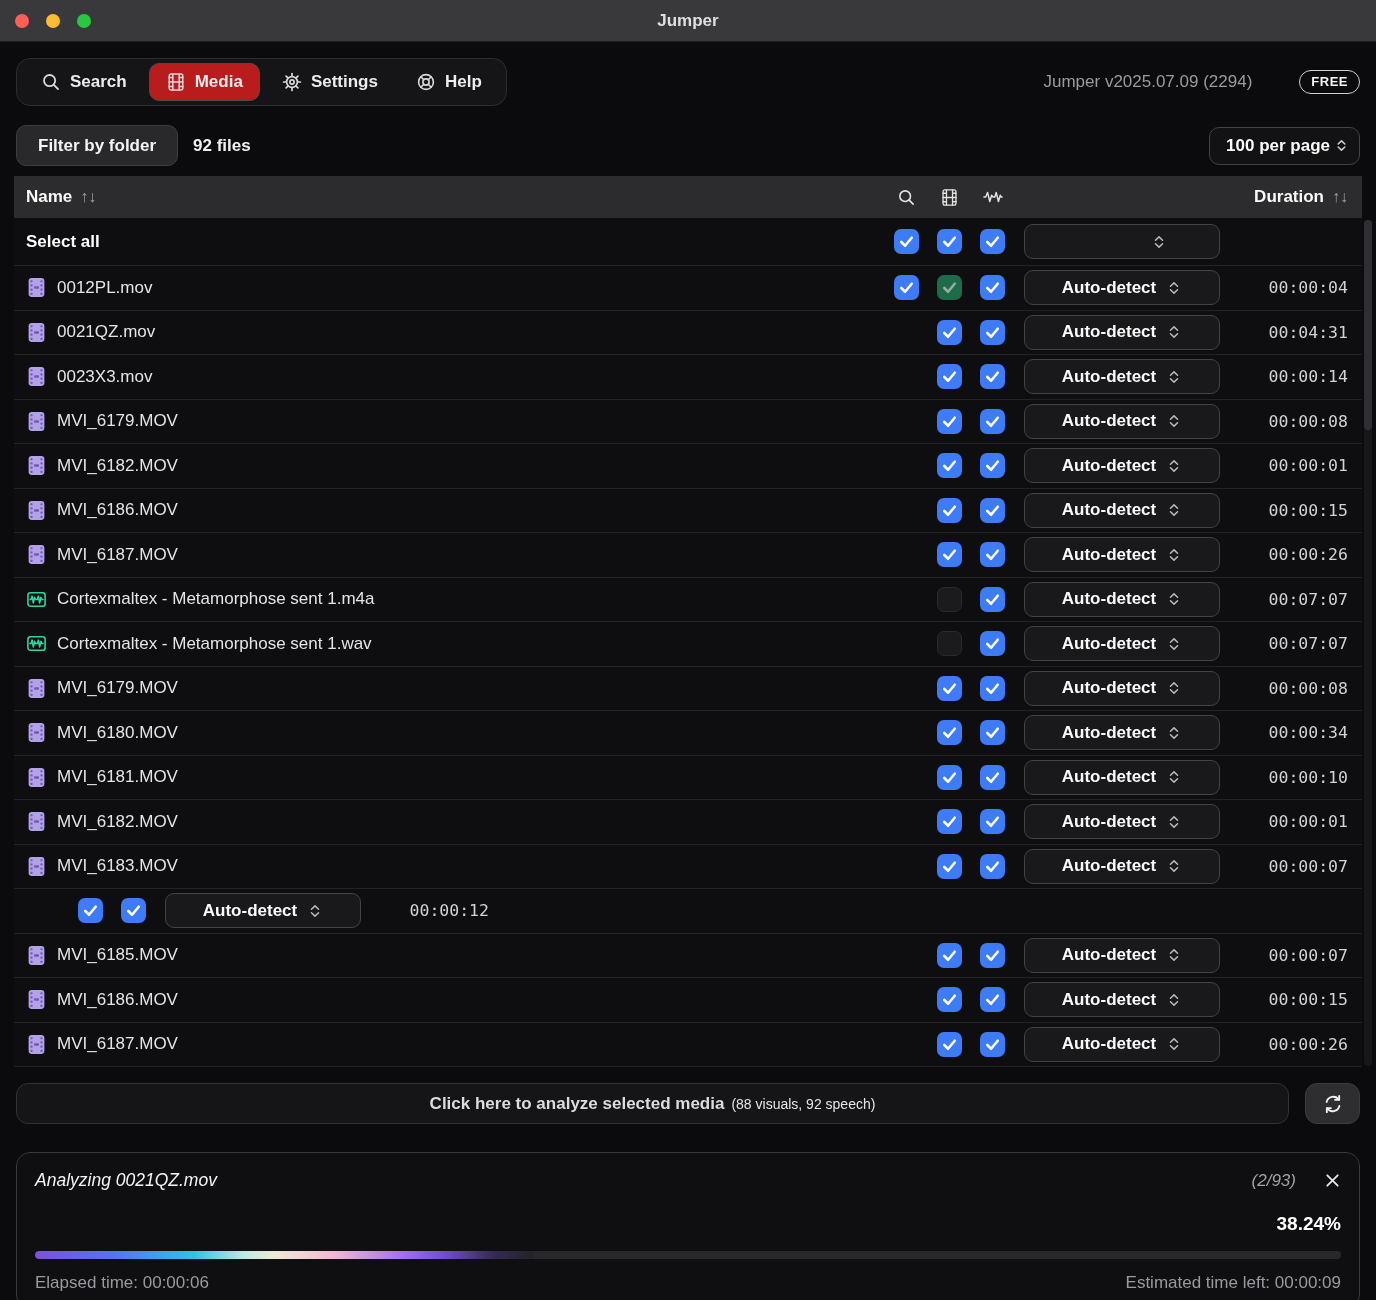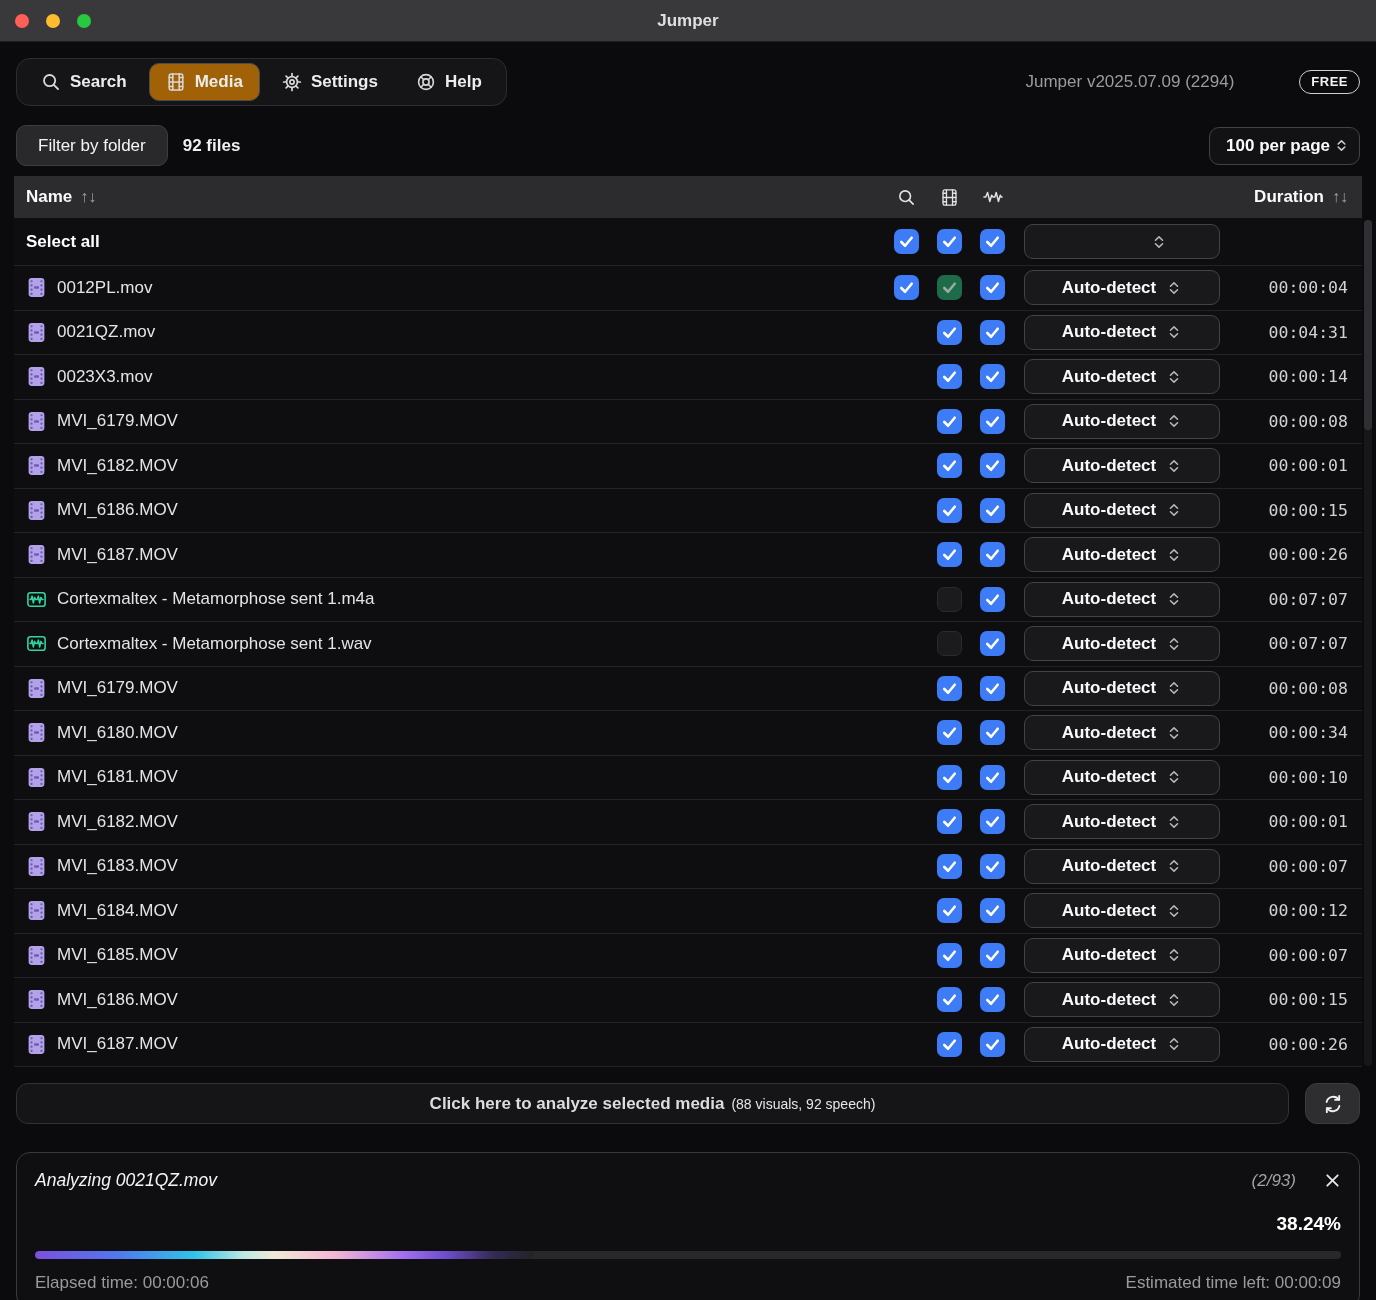"Media" .tab.active { background: #a16207 -> #b91c1c }
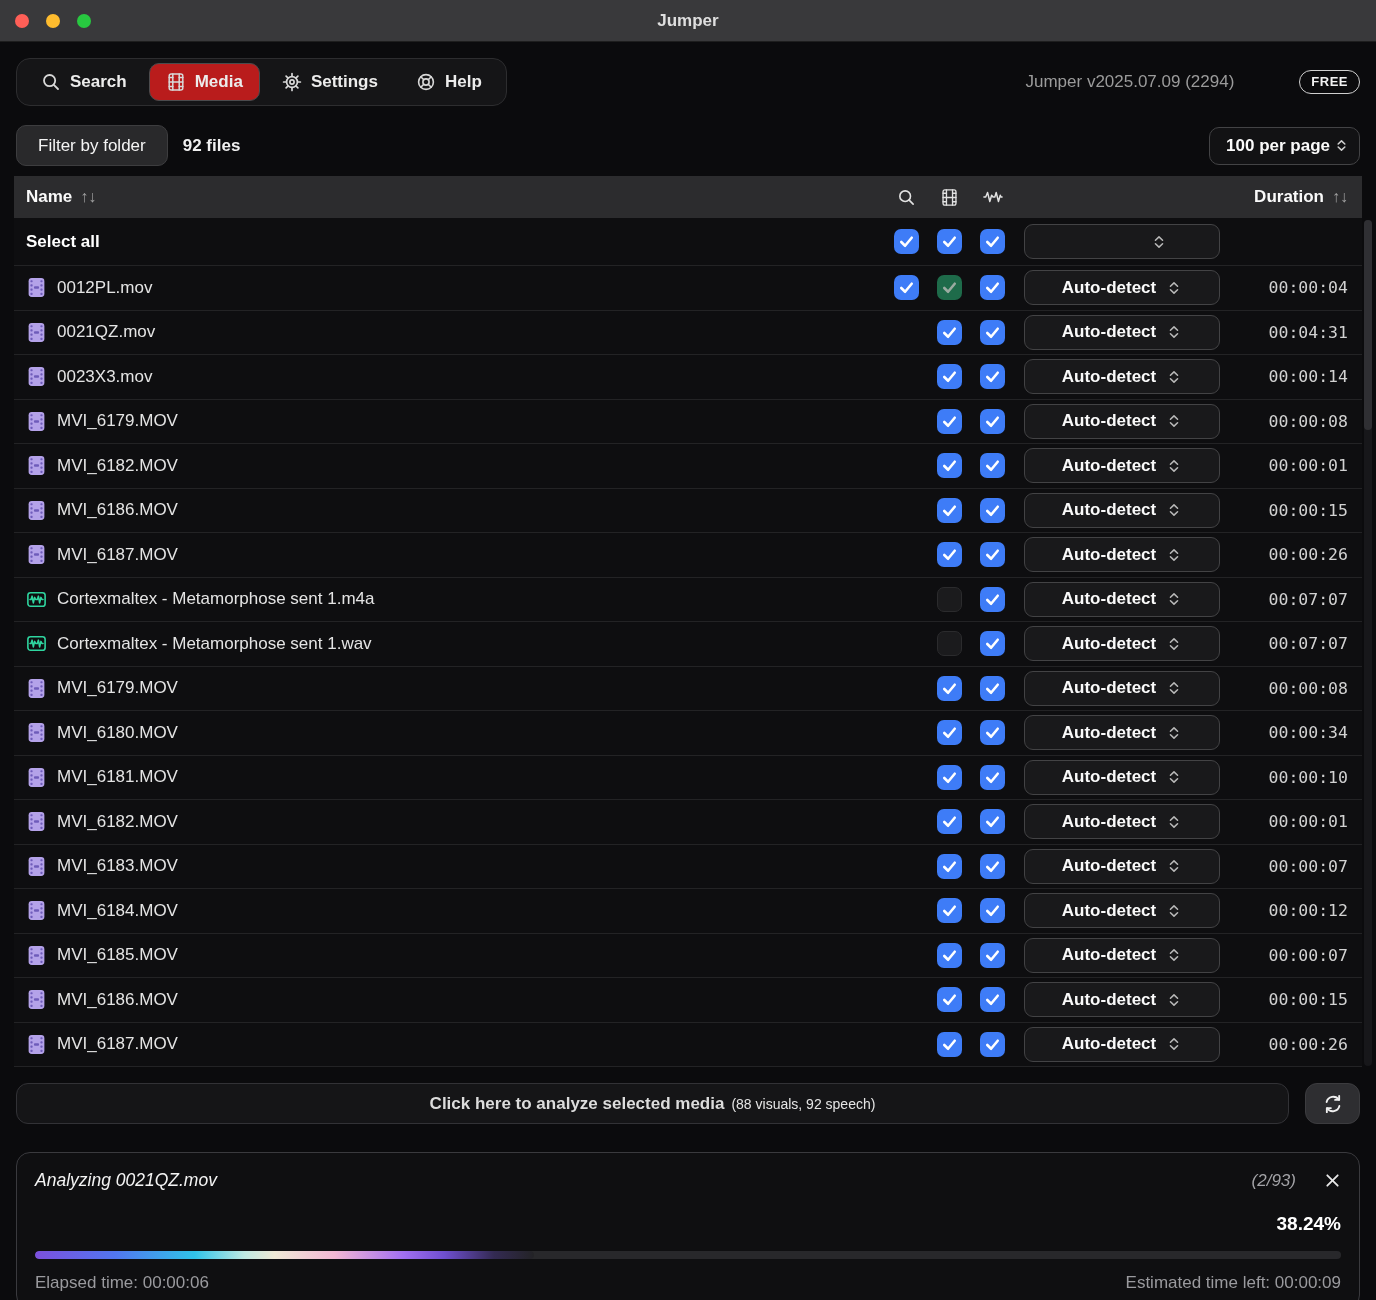"Jumper v2025.07.09 (2294)" .nav-right { gap: 26px -> 8px }
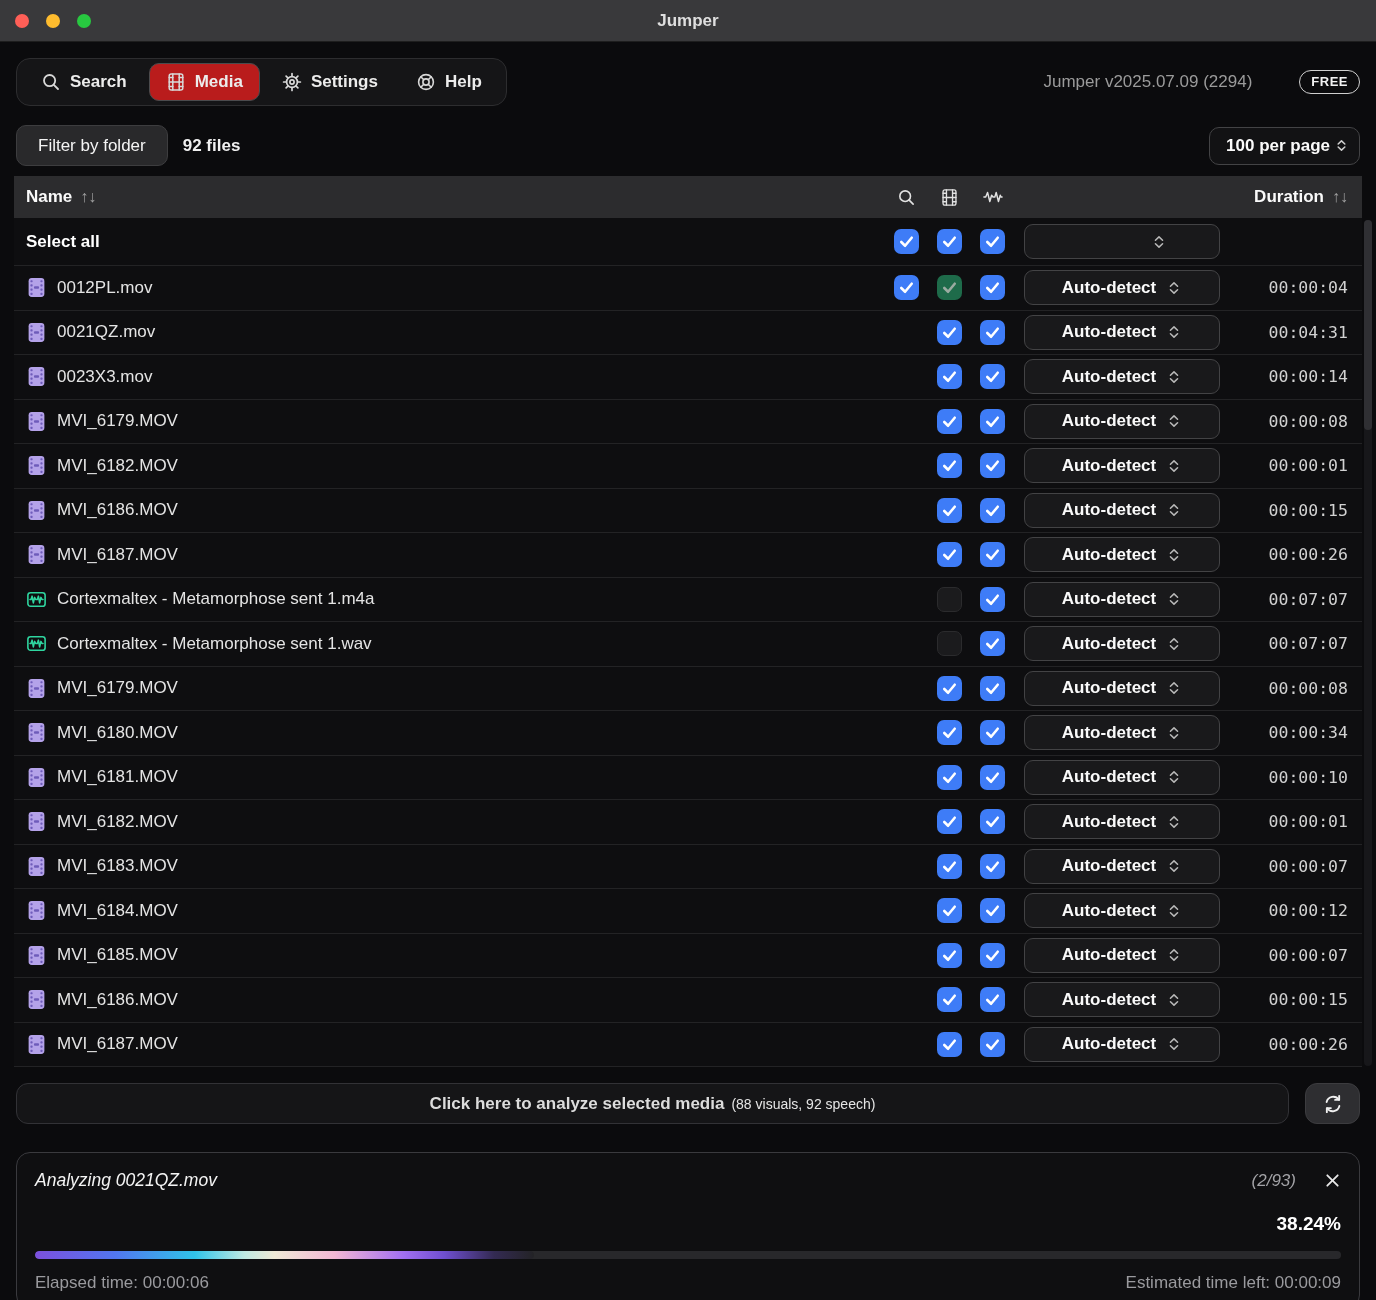"Filter by folder" .btn-folder { font-weight: normal -> bold }
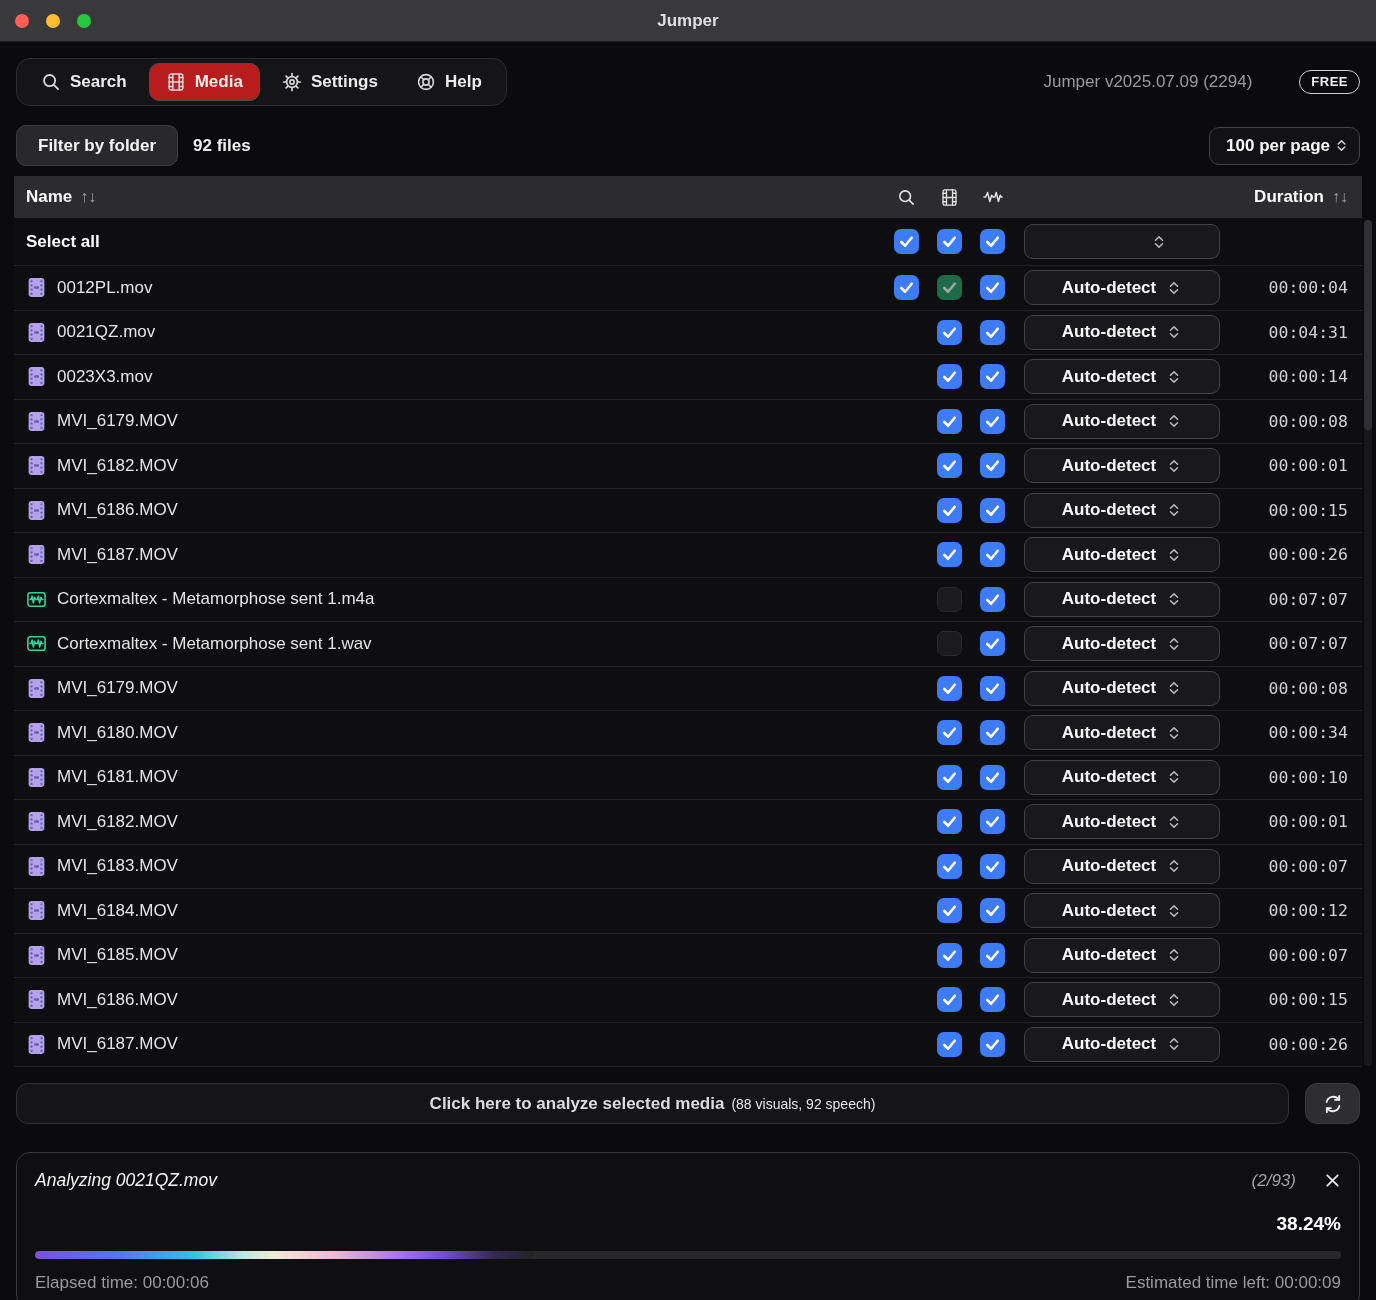"MVI_6184.MOV" div.name-cell { html: <div> <svg> <rect></rect> <rect></rect> <rect></rect> <rect></rect> <rect></rect> <rect></rect> <rect></rect> <rect></rect> <rect></rect> <rect></rect> </svg> <span>MVI_6184.MOV</span> </div> -> none }
